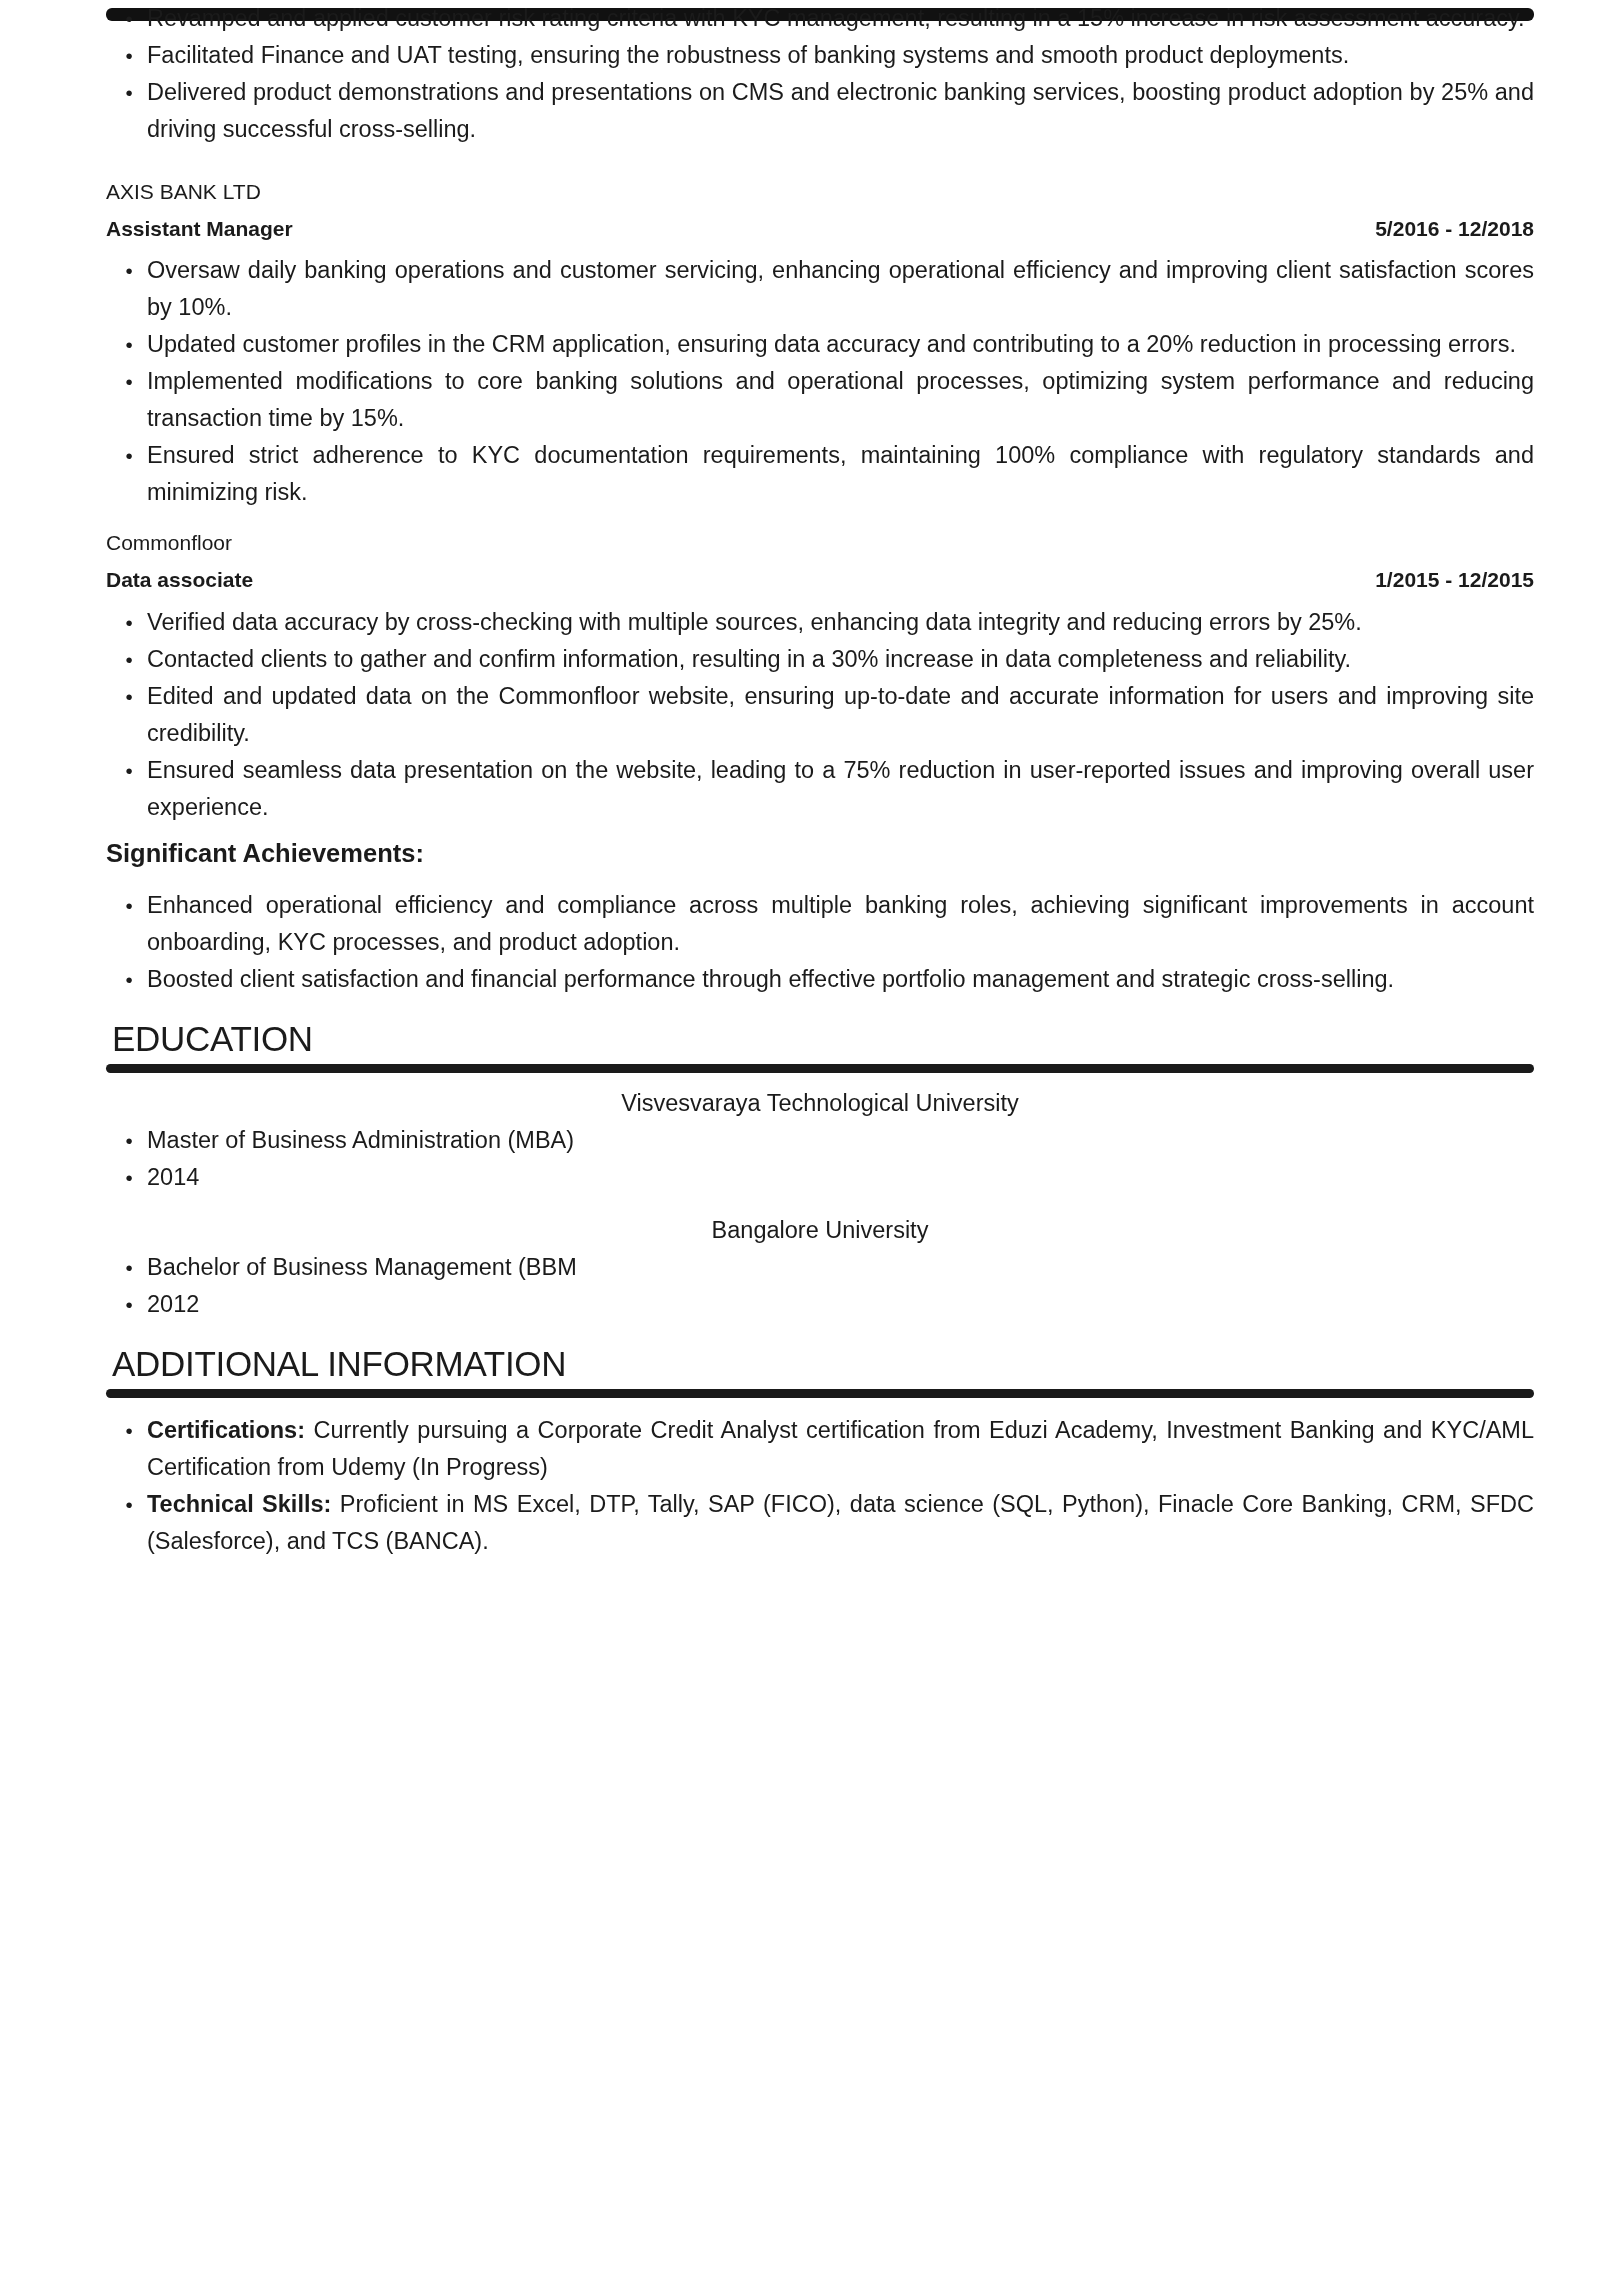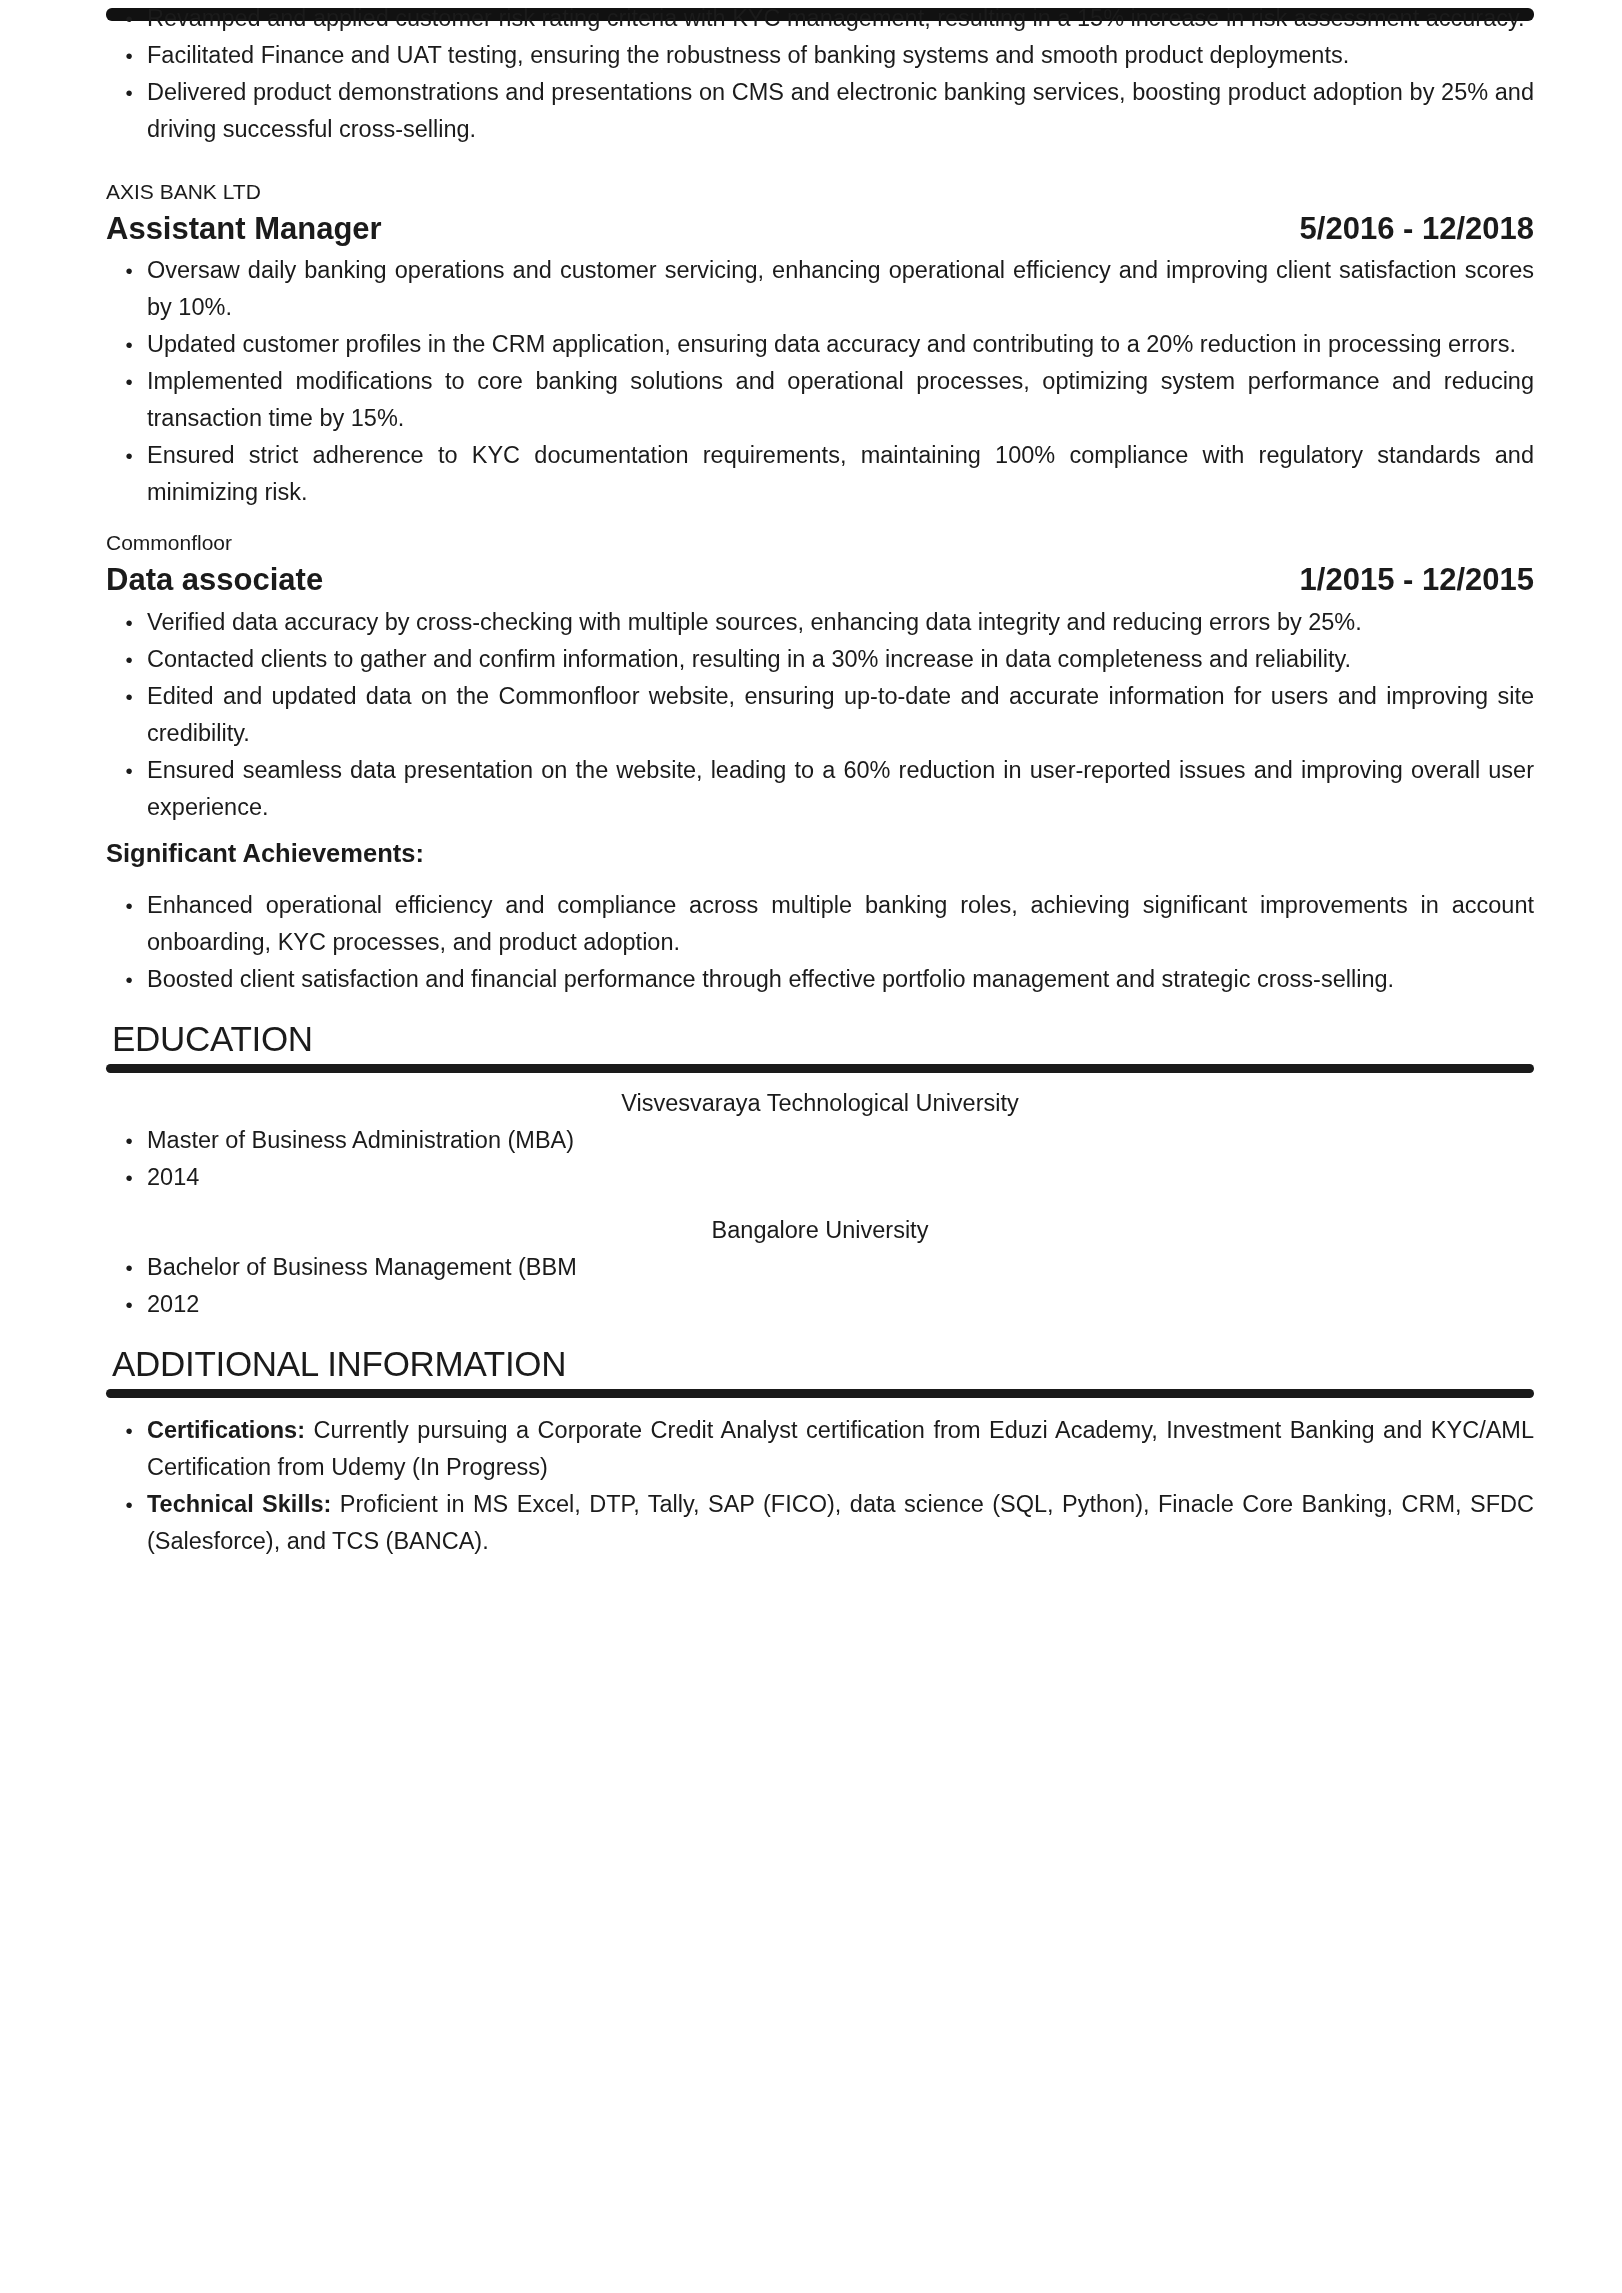"Assistant Manager" .job-title-row { font-size: 31px -> 21px }
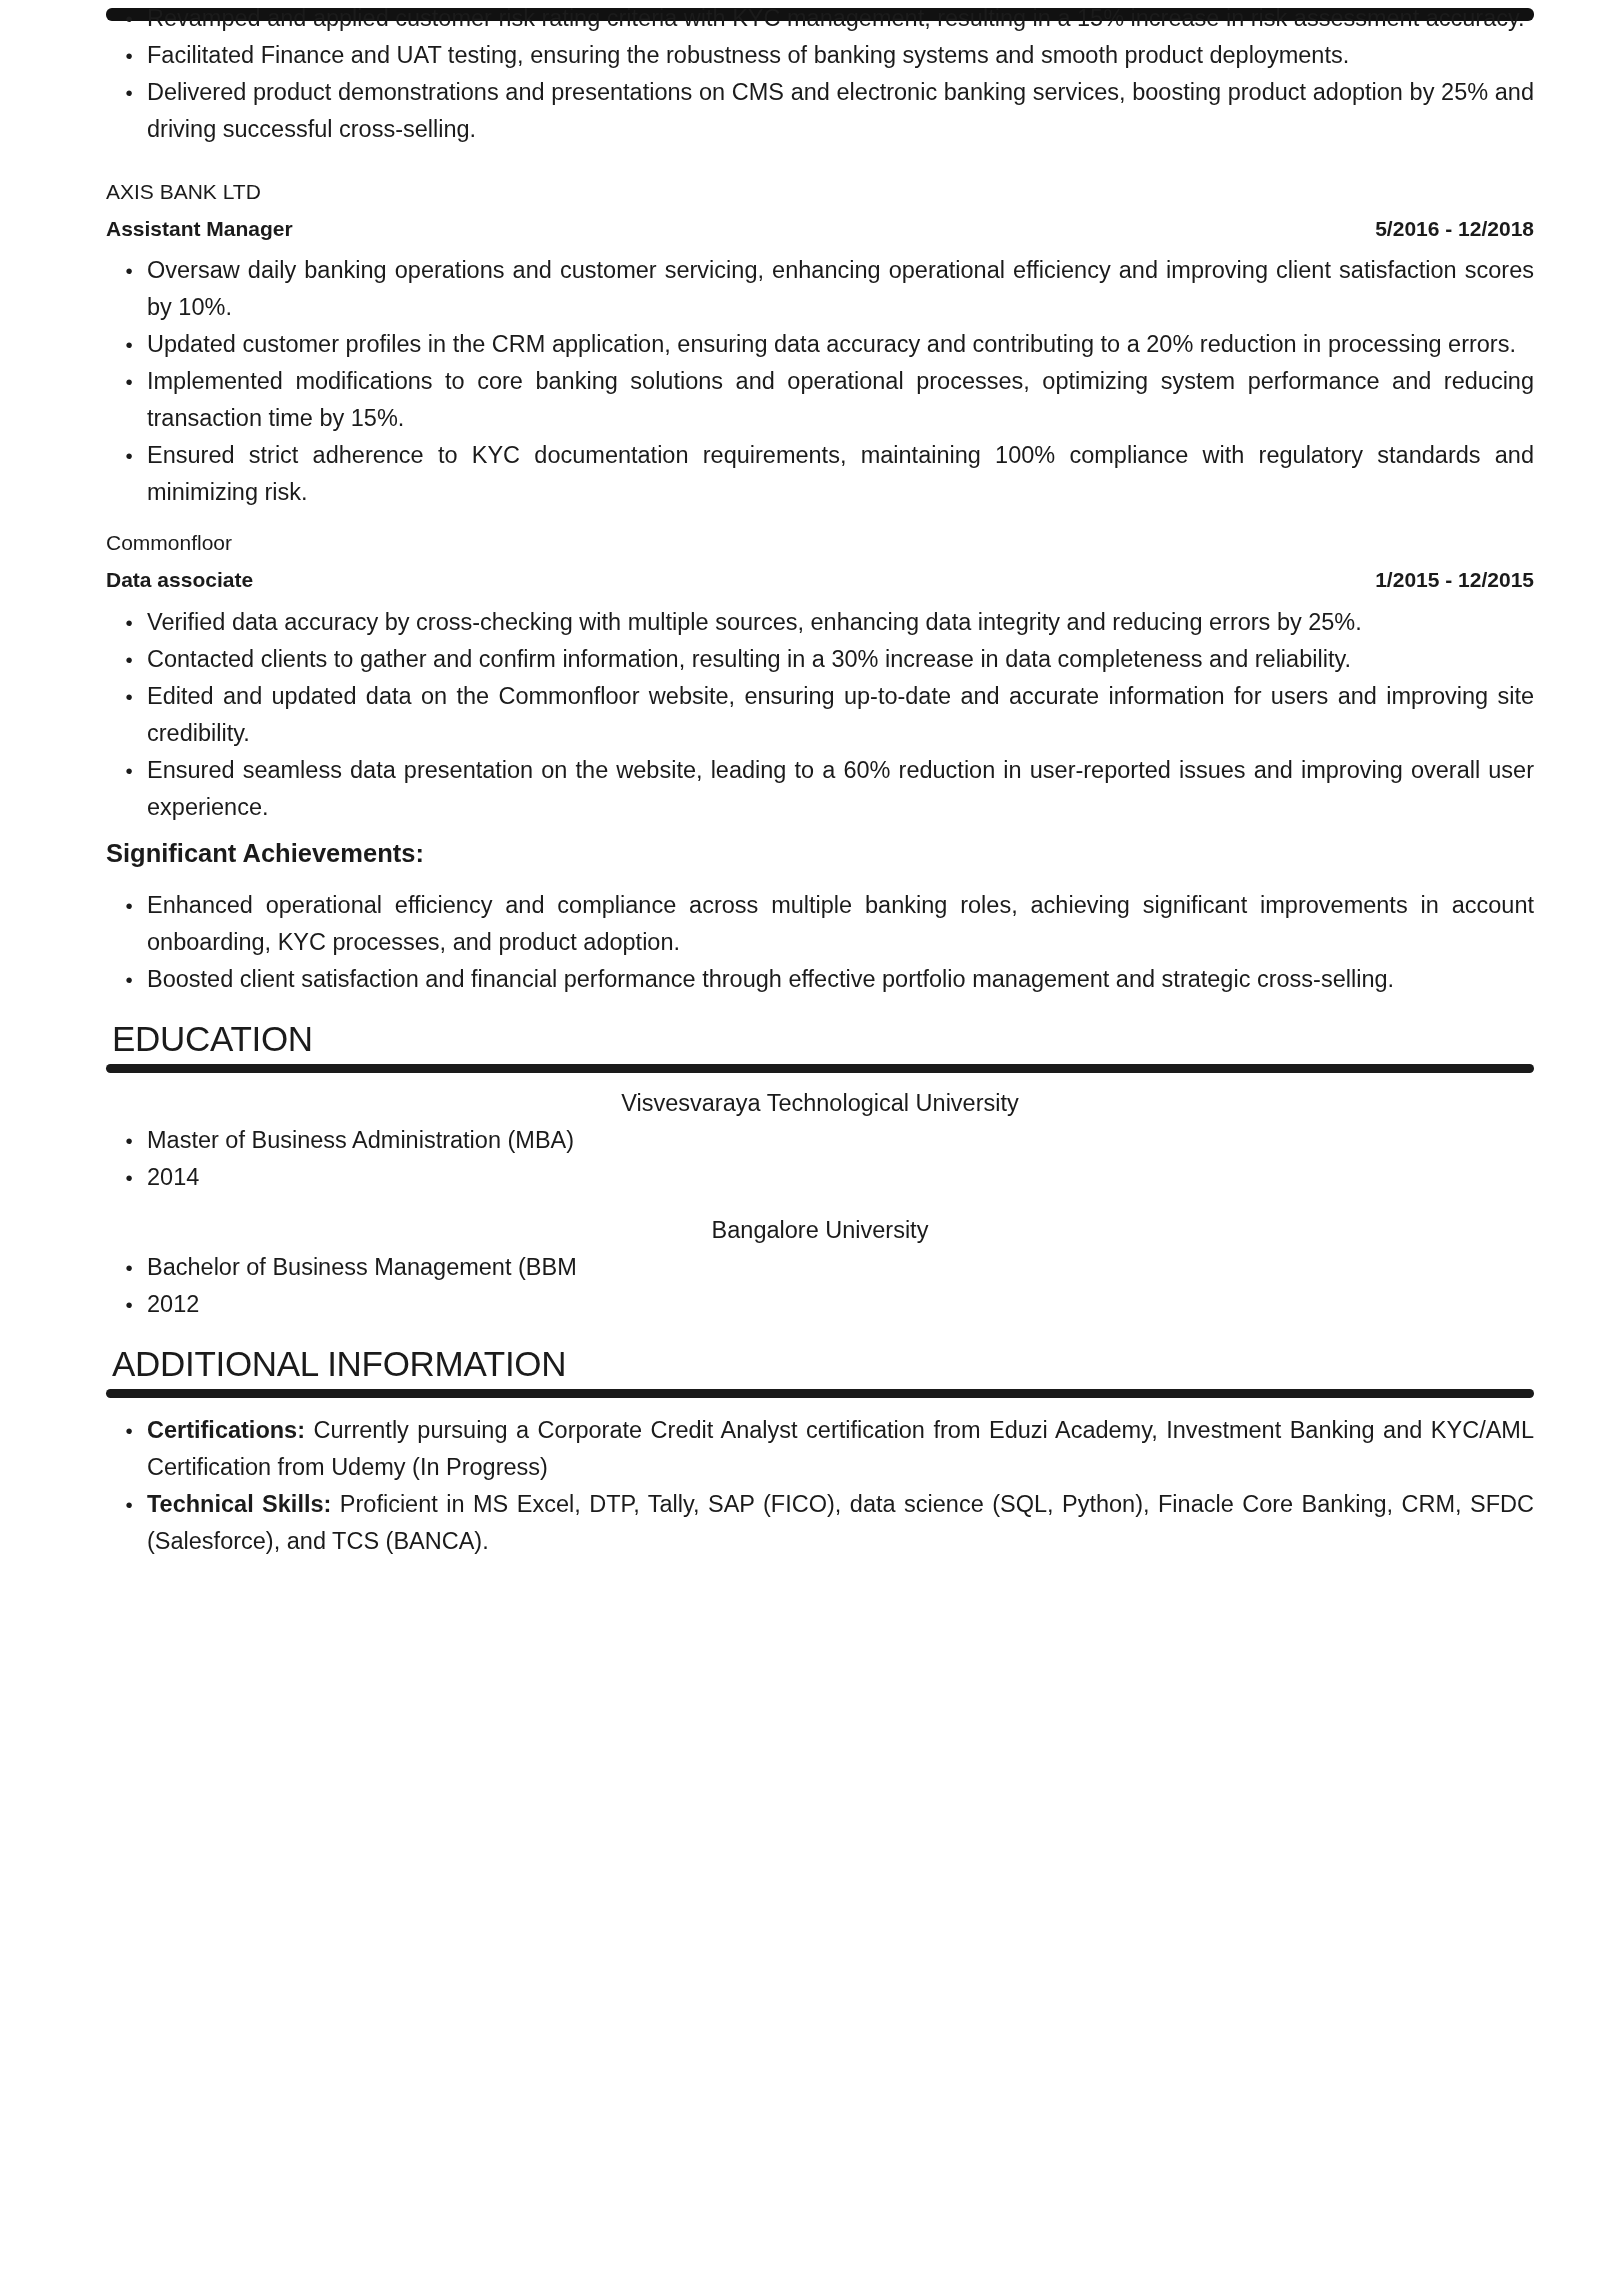"Ensured seamless data presentation on" li { text: 60% -> 75% }
